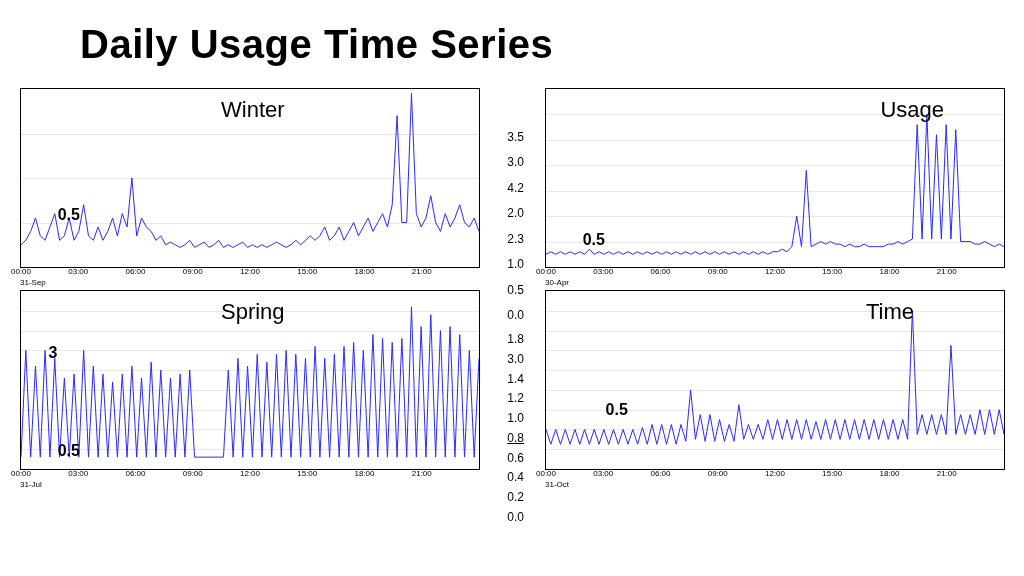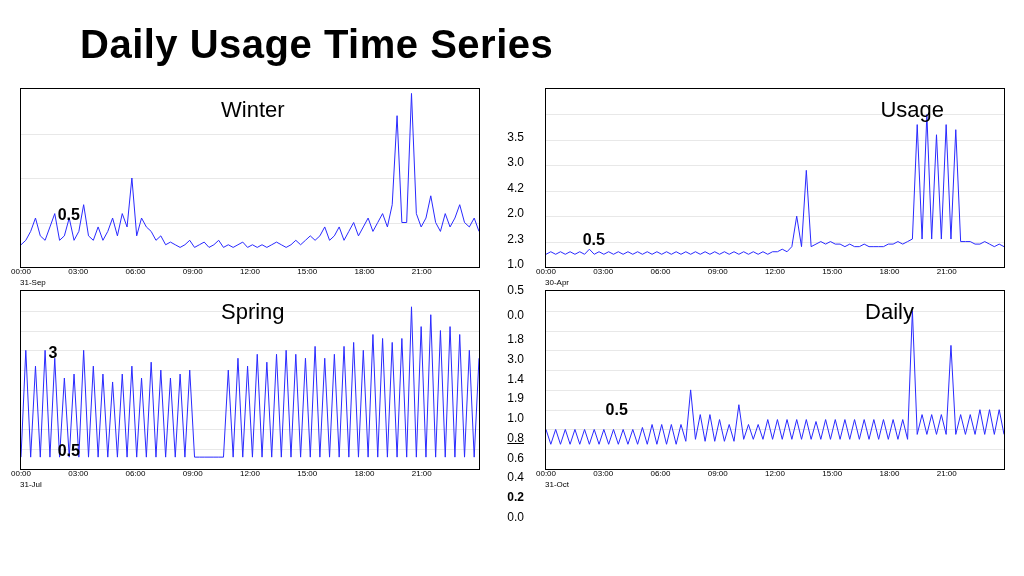"Daily" div.chart-lbl { text: Daily -> Time }
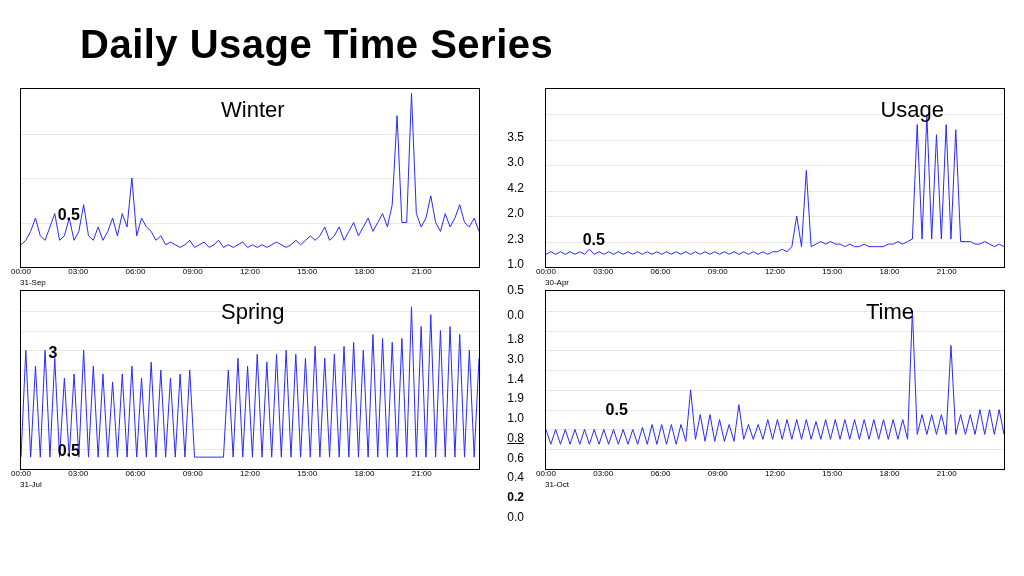"1.9" div.ytick { text: 1.9 -> 1.2 }
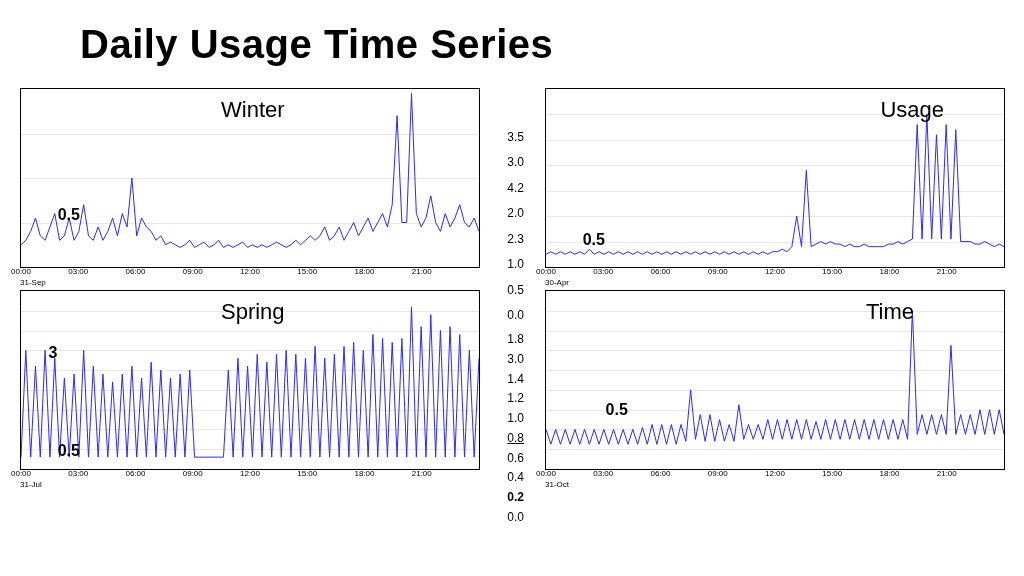"0.2" div.ytick { font-weight: bold -> none }
